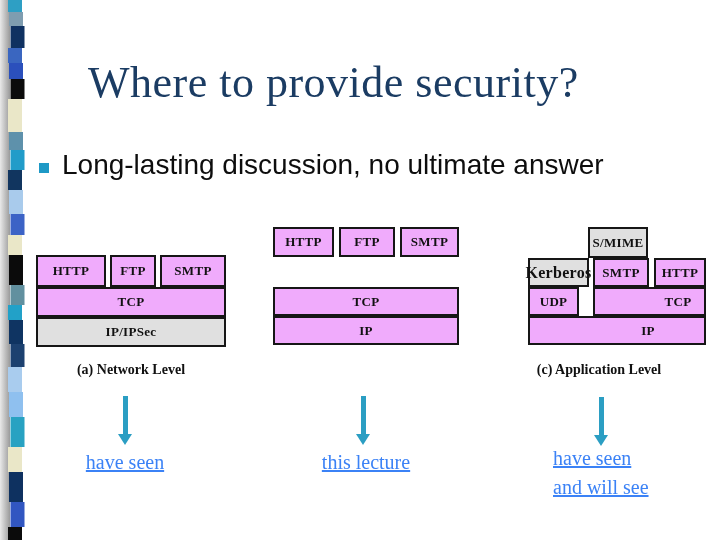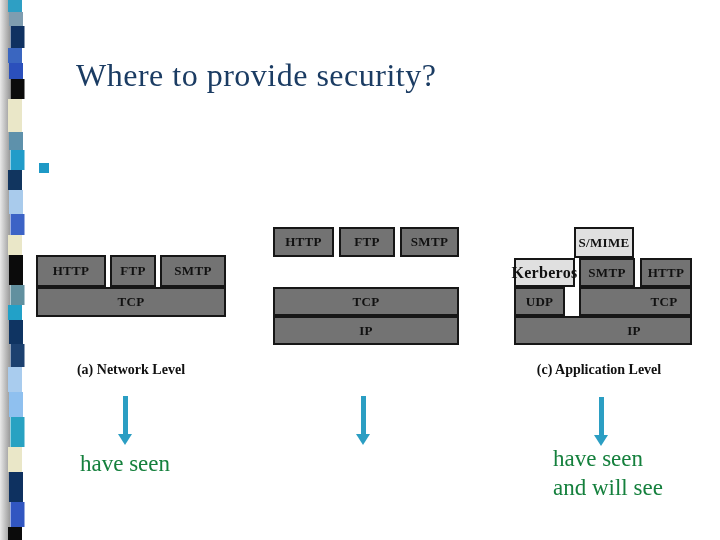"Where to provide security?" .title { font-size: 32px -> 44px; left: 76px -> 88px }
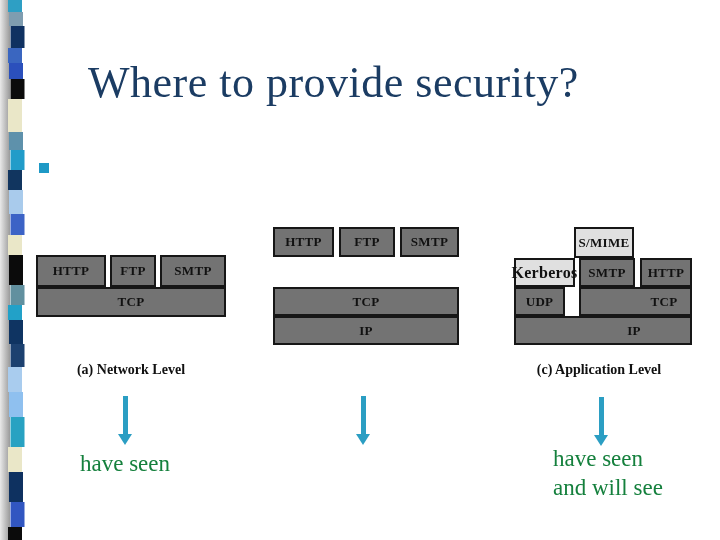"Long-lasting discussion, no ultimate" span.bullet-text { html: none -> <span>Long-lasting discussion, no ultimate answer</span> }
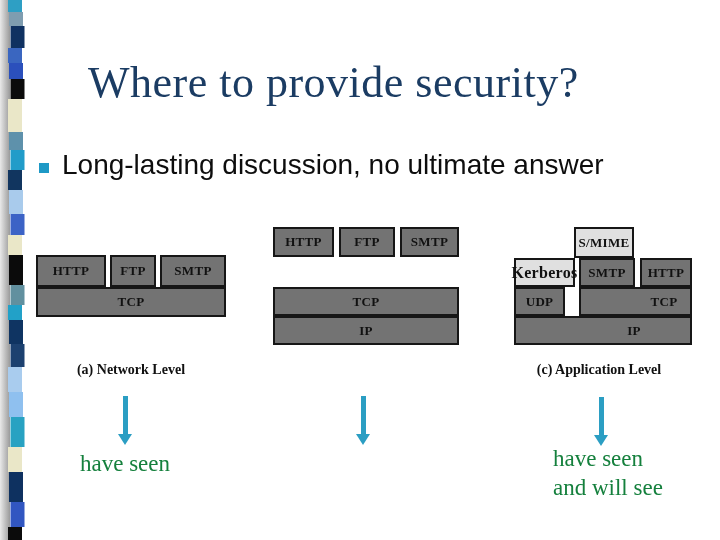"HTTP" .cell { background: #737373 -> #f0abfc }
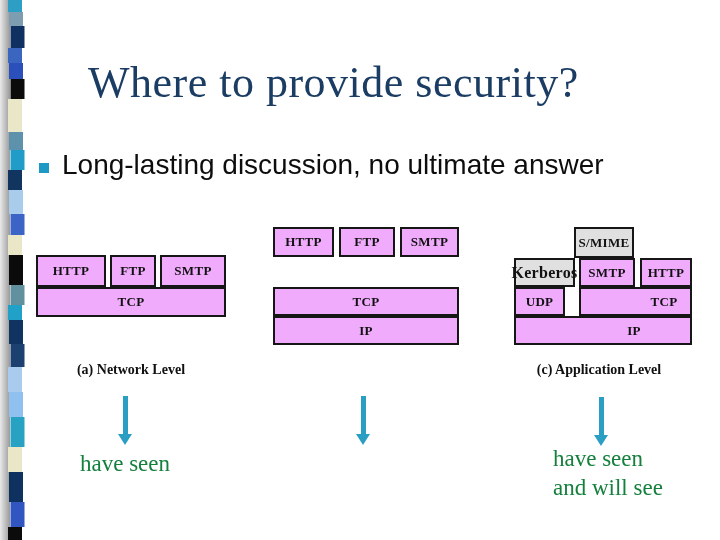"S/MIME" #diag-c { left: 514px -> 528px }
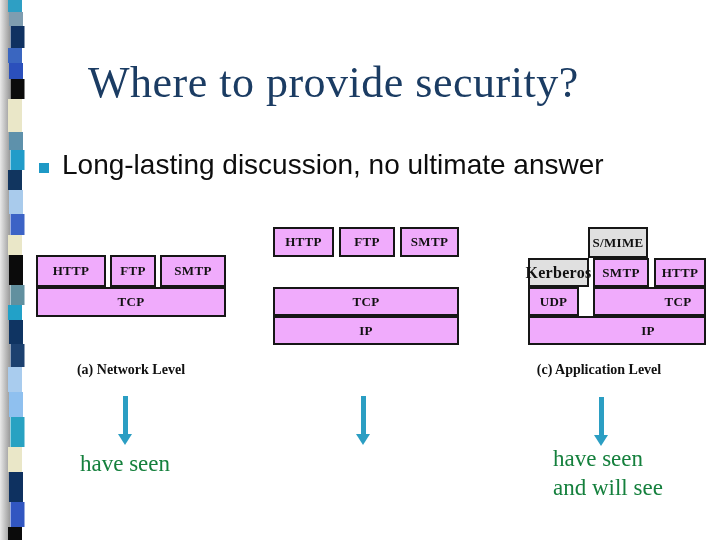"IP/IPSec" div.cell { html: none -> <div>IP/IPSec</div> }
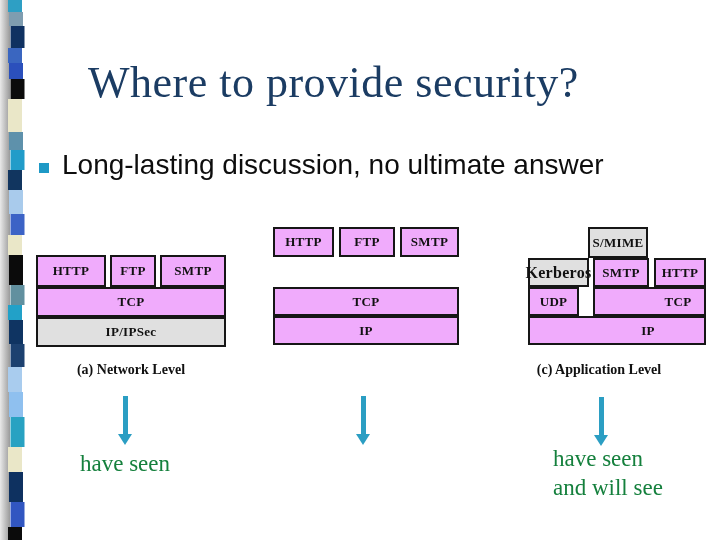"have seen" .note { color: #15803d -> #3b82f6; font-size: 23px -> 20px; text-decoration: none -> underline }
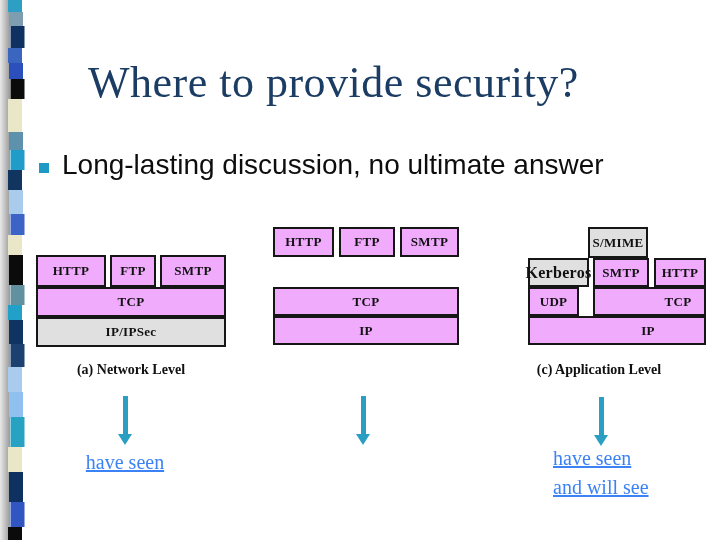"this lecture" div.note { html: none -> <div>this lecture</div> }
